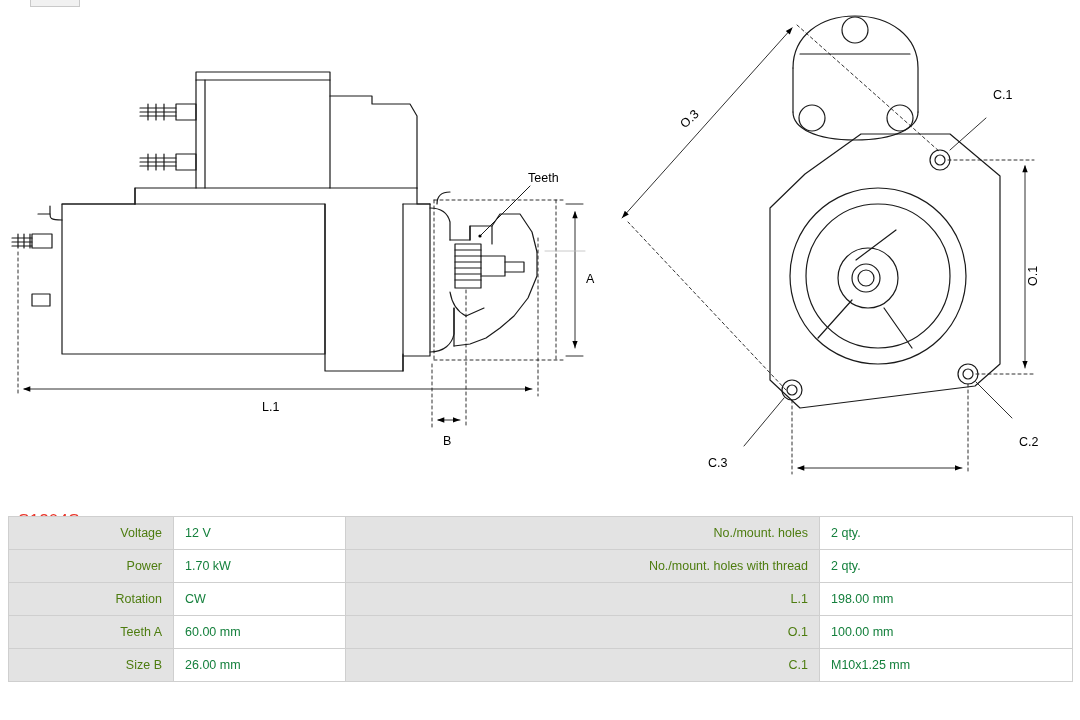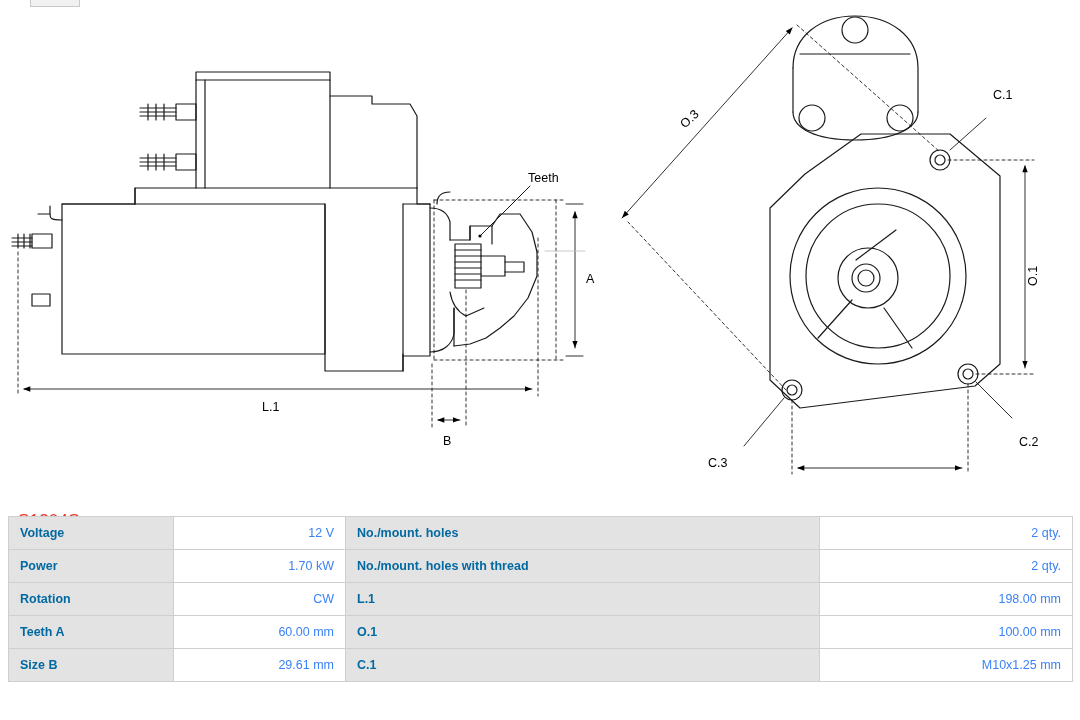"Voltage" td.lbl { color: #0369a1 -> #4d7c0f; font-weight: bold -> none; text-align: none -> right }
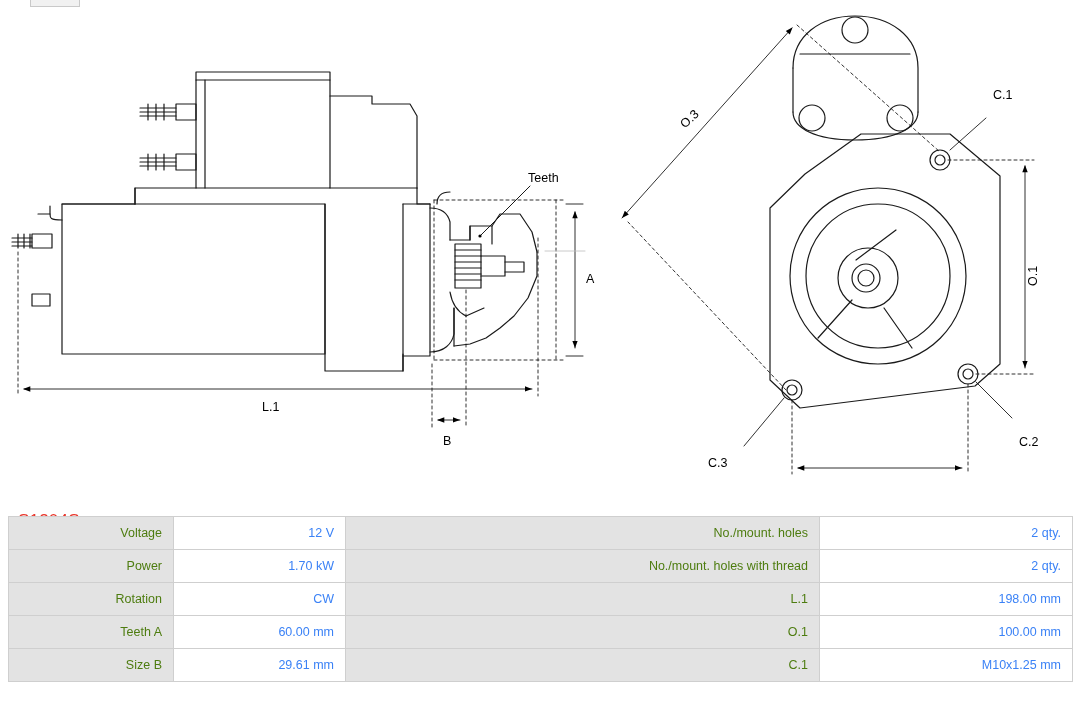"12 V" td.val { color: #3b82f6 -> #15803d; text-align: right -> left }
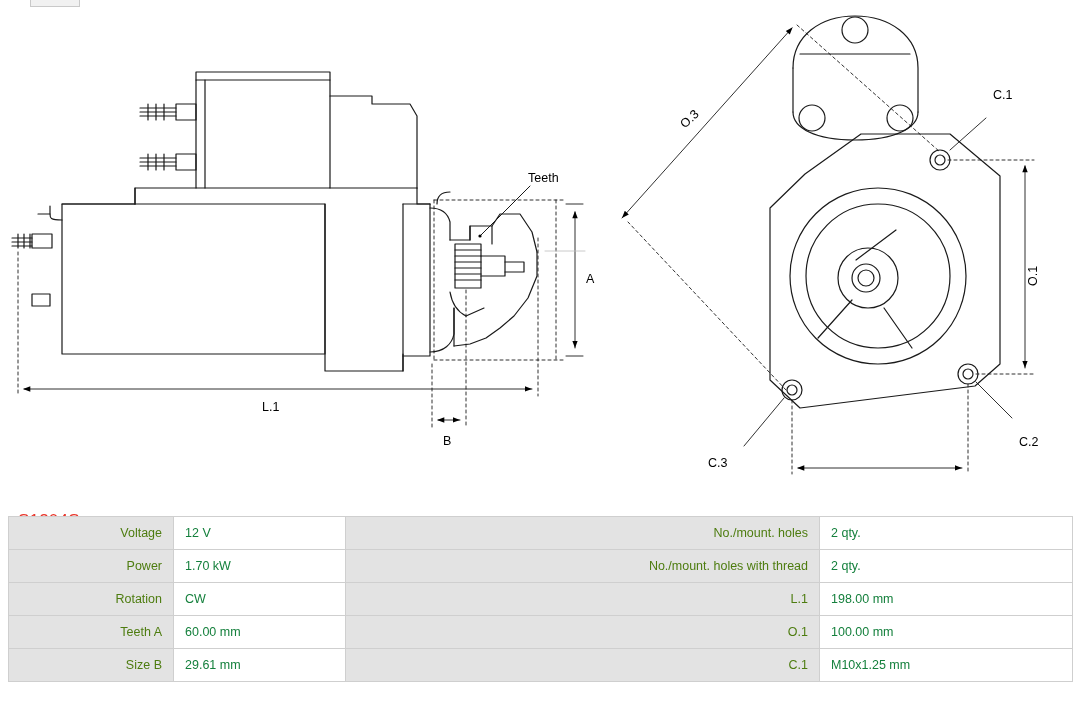"29.61 mm" td.val { text: 29.61 -> 26.00 }
